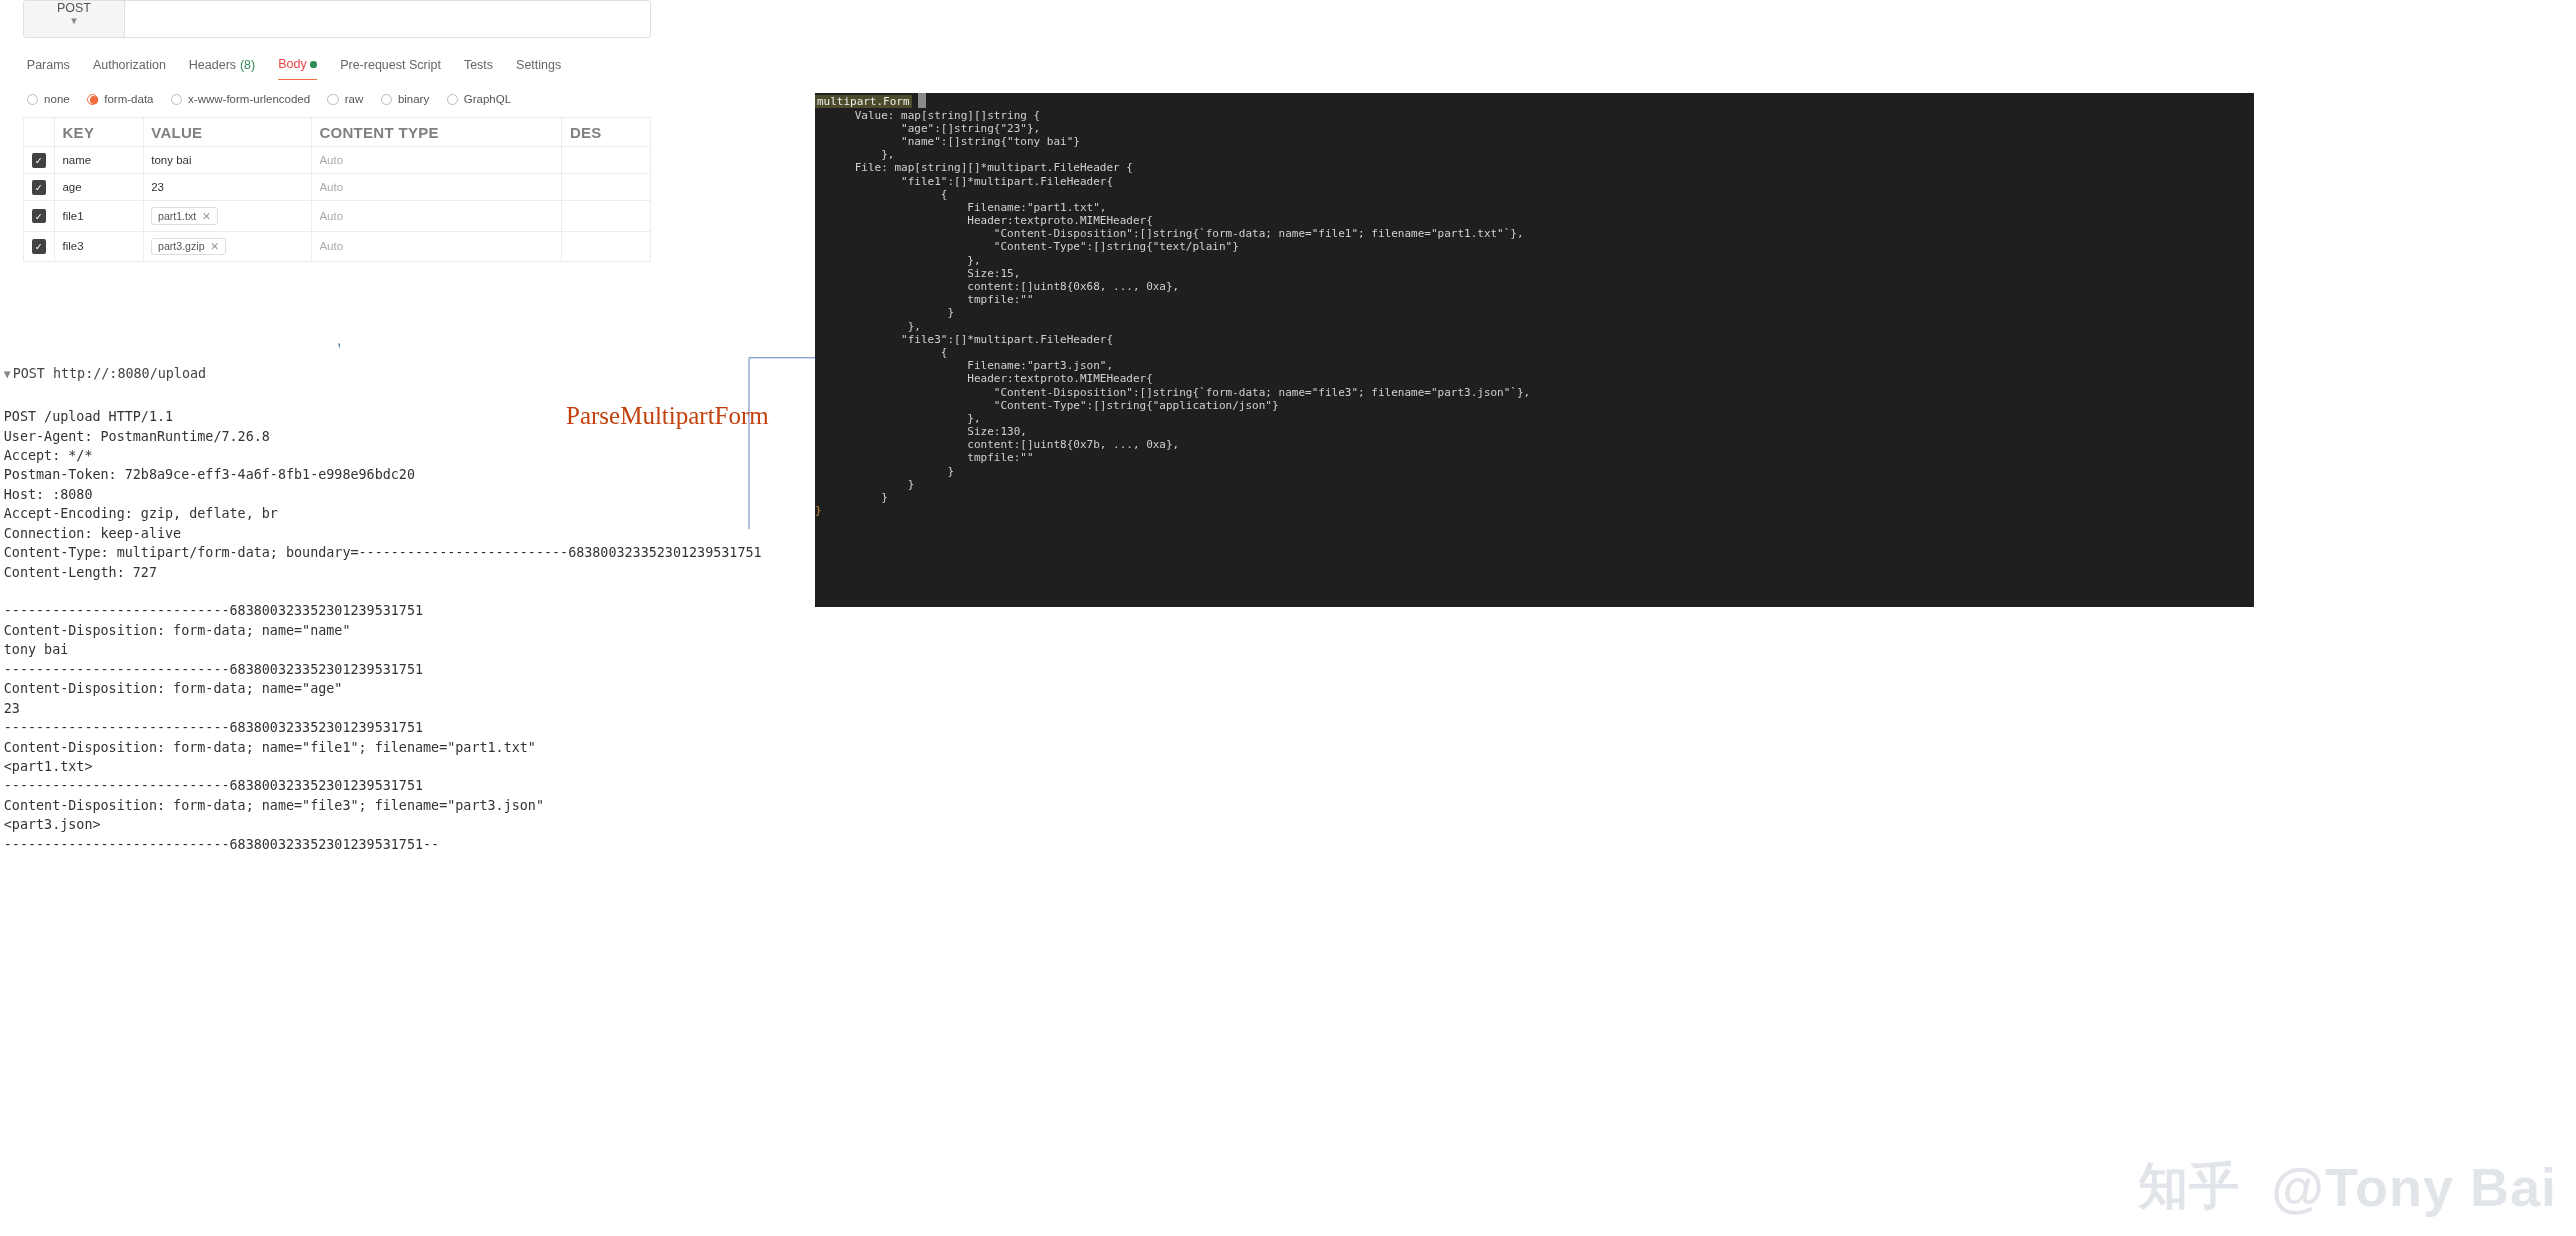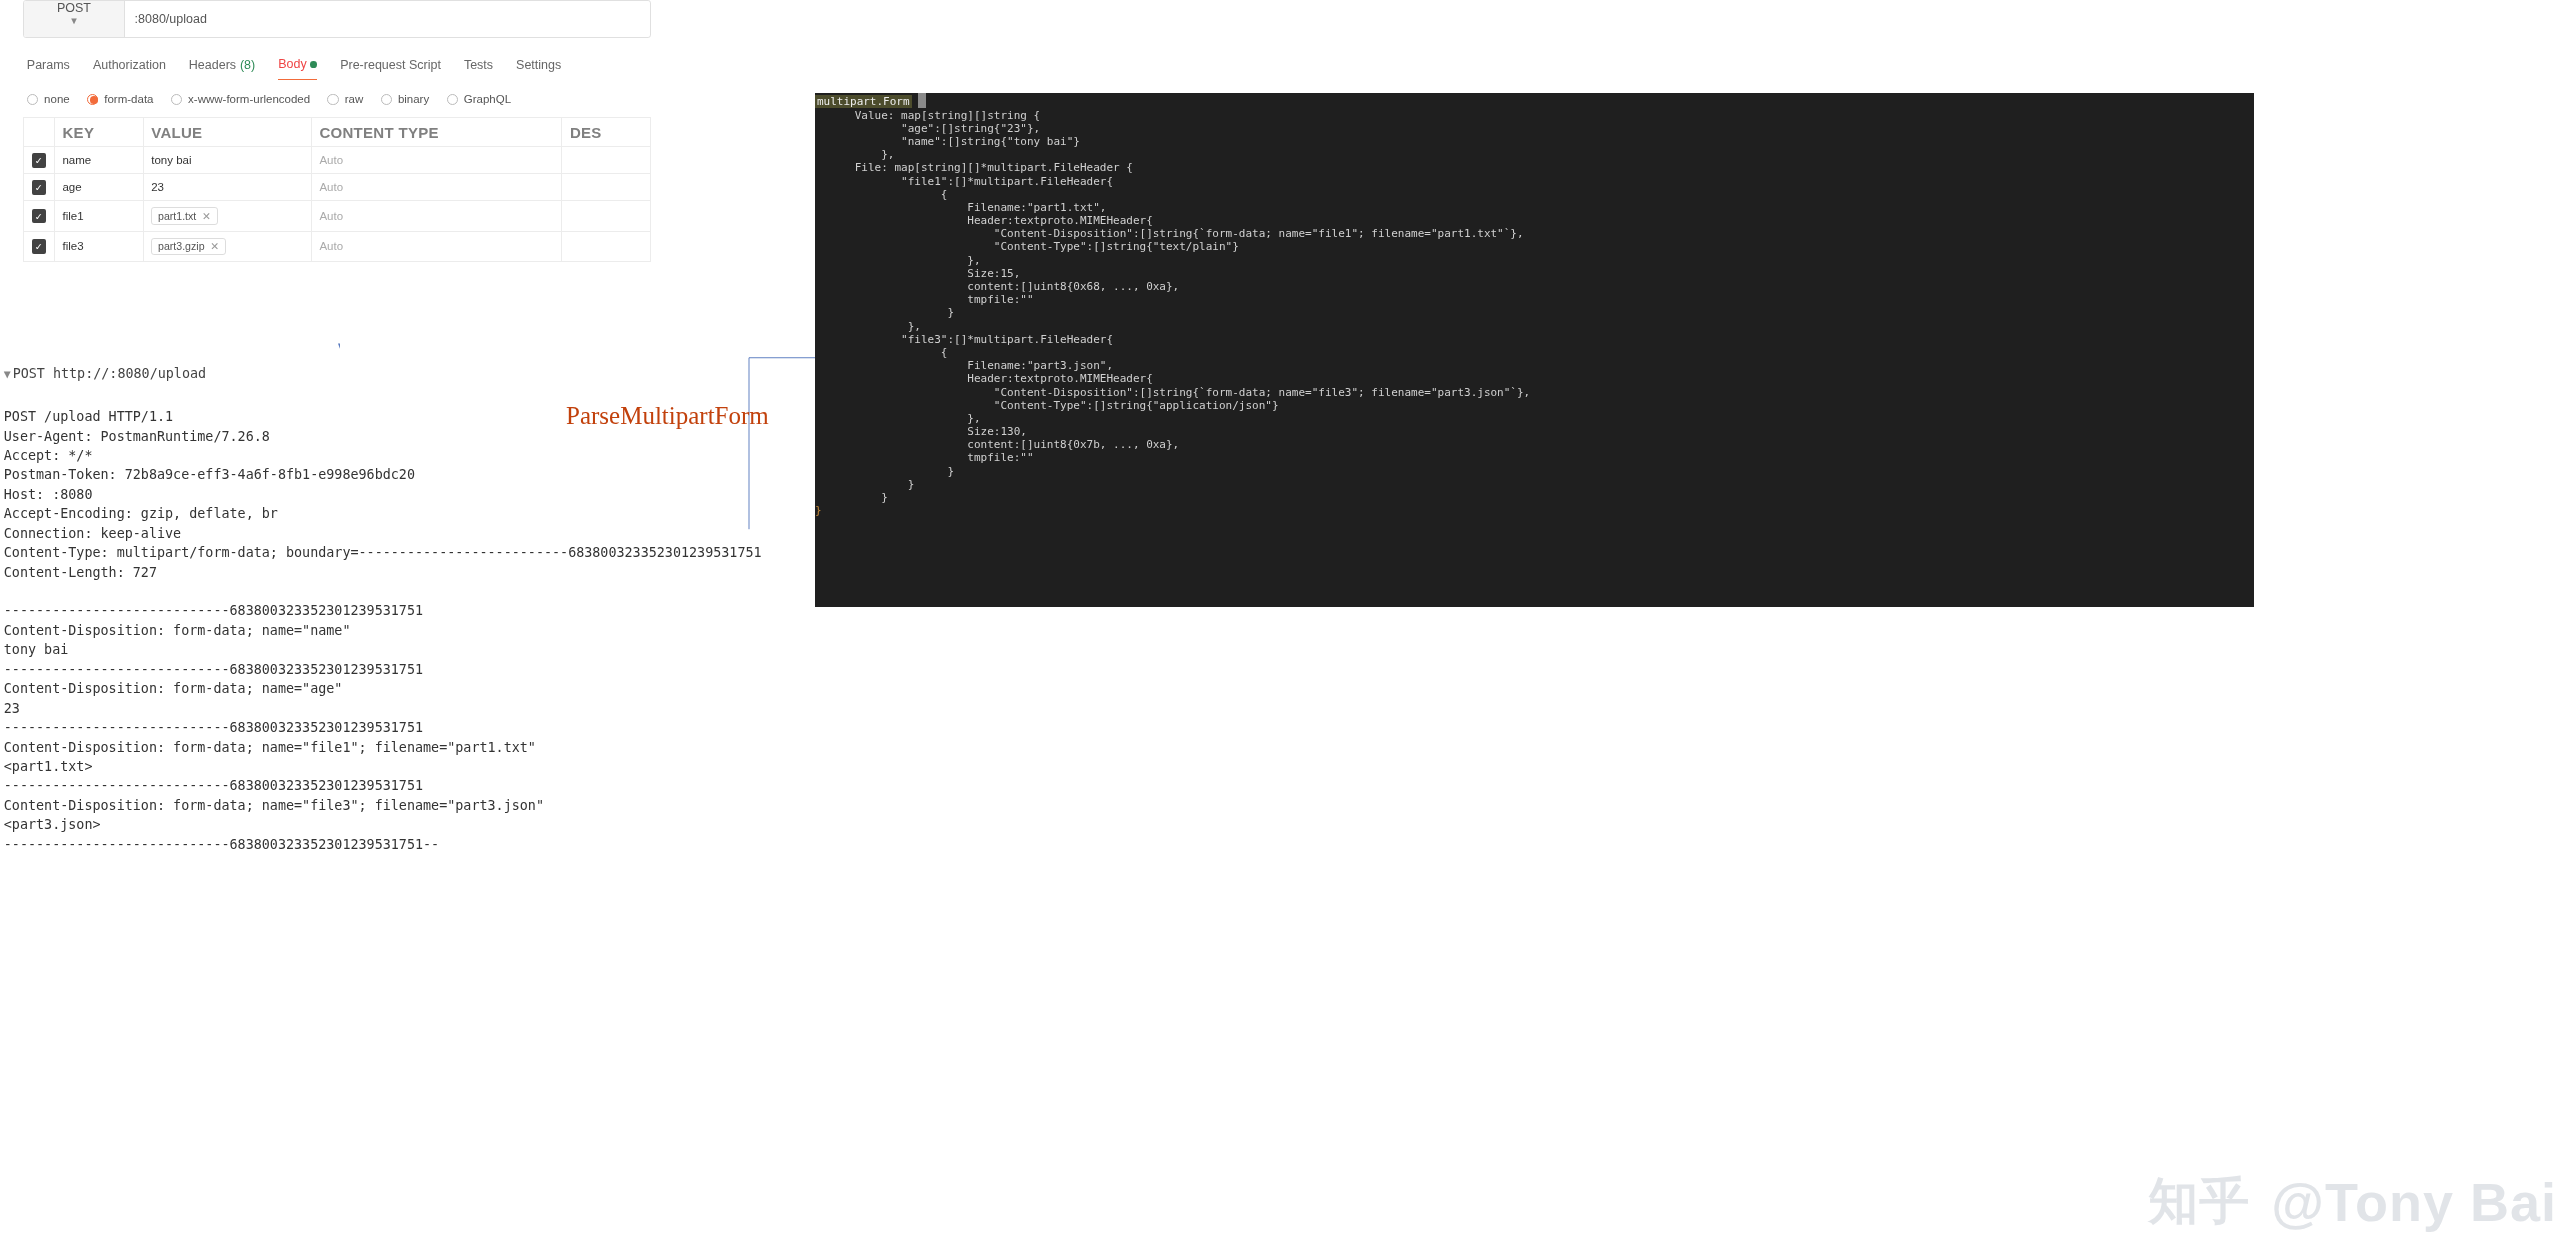":8080/upload" div.url-input { html: <div> <span>:8080/upload</span> </div> -> none }
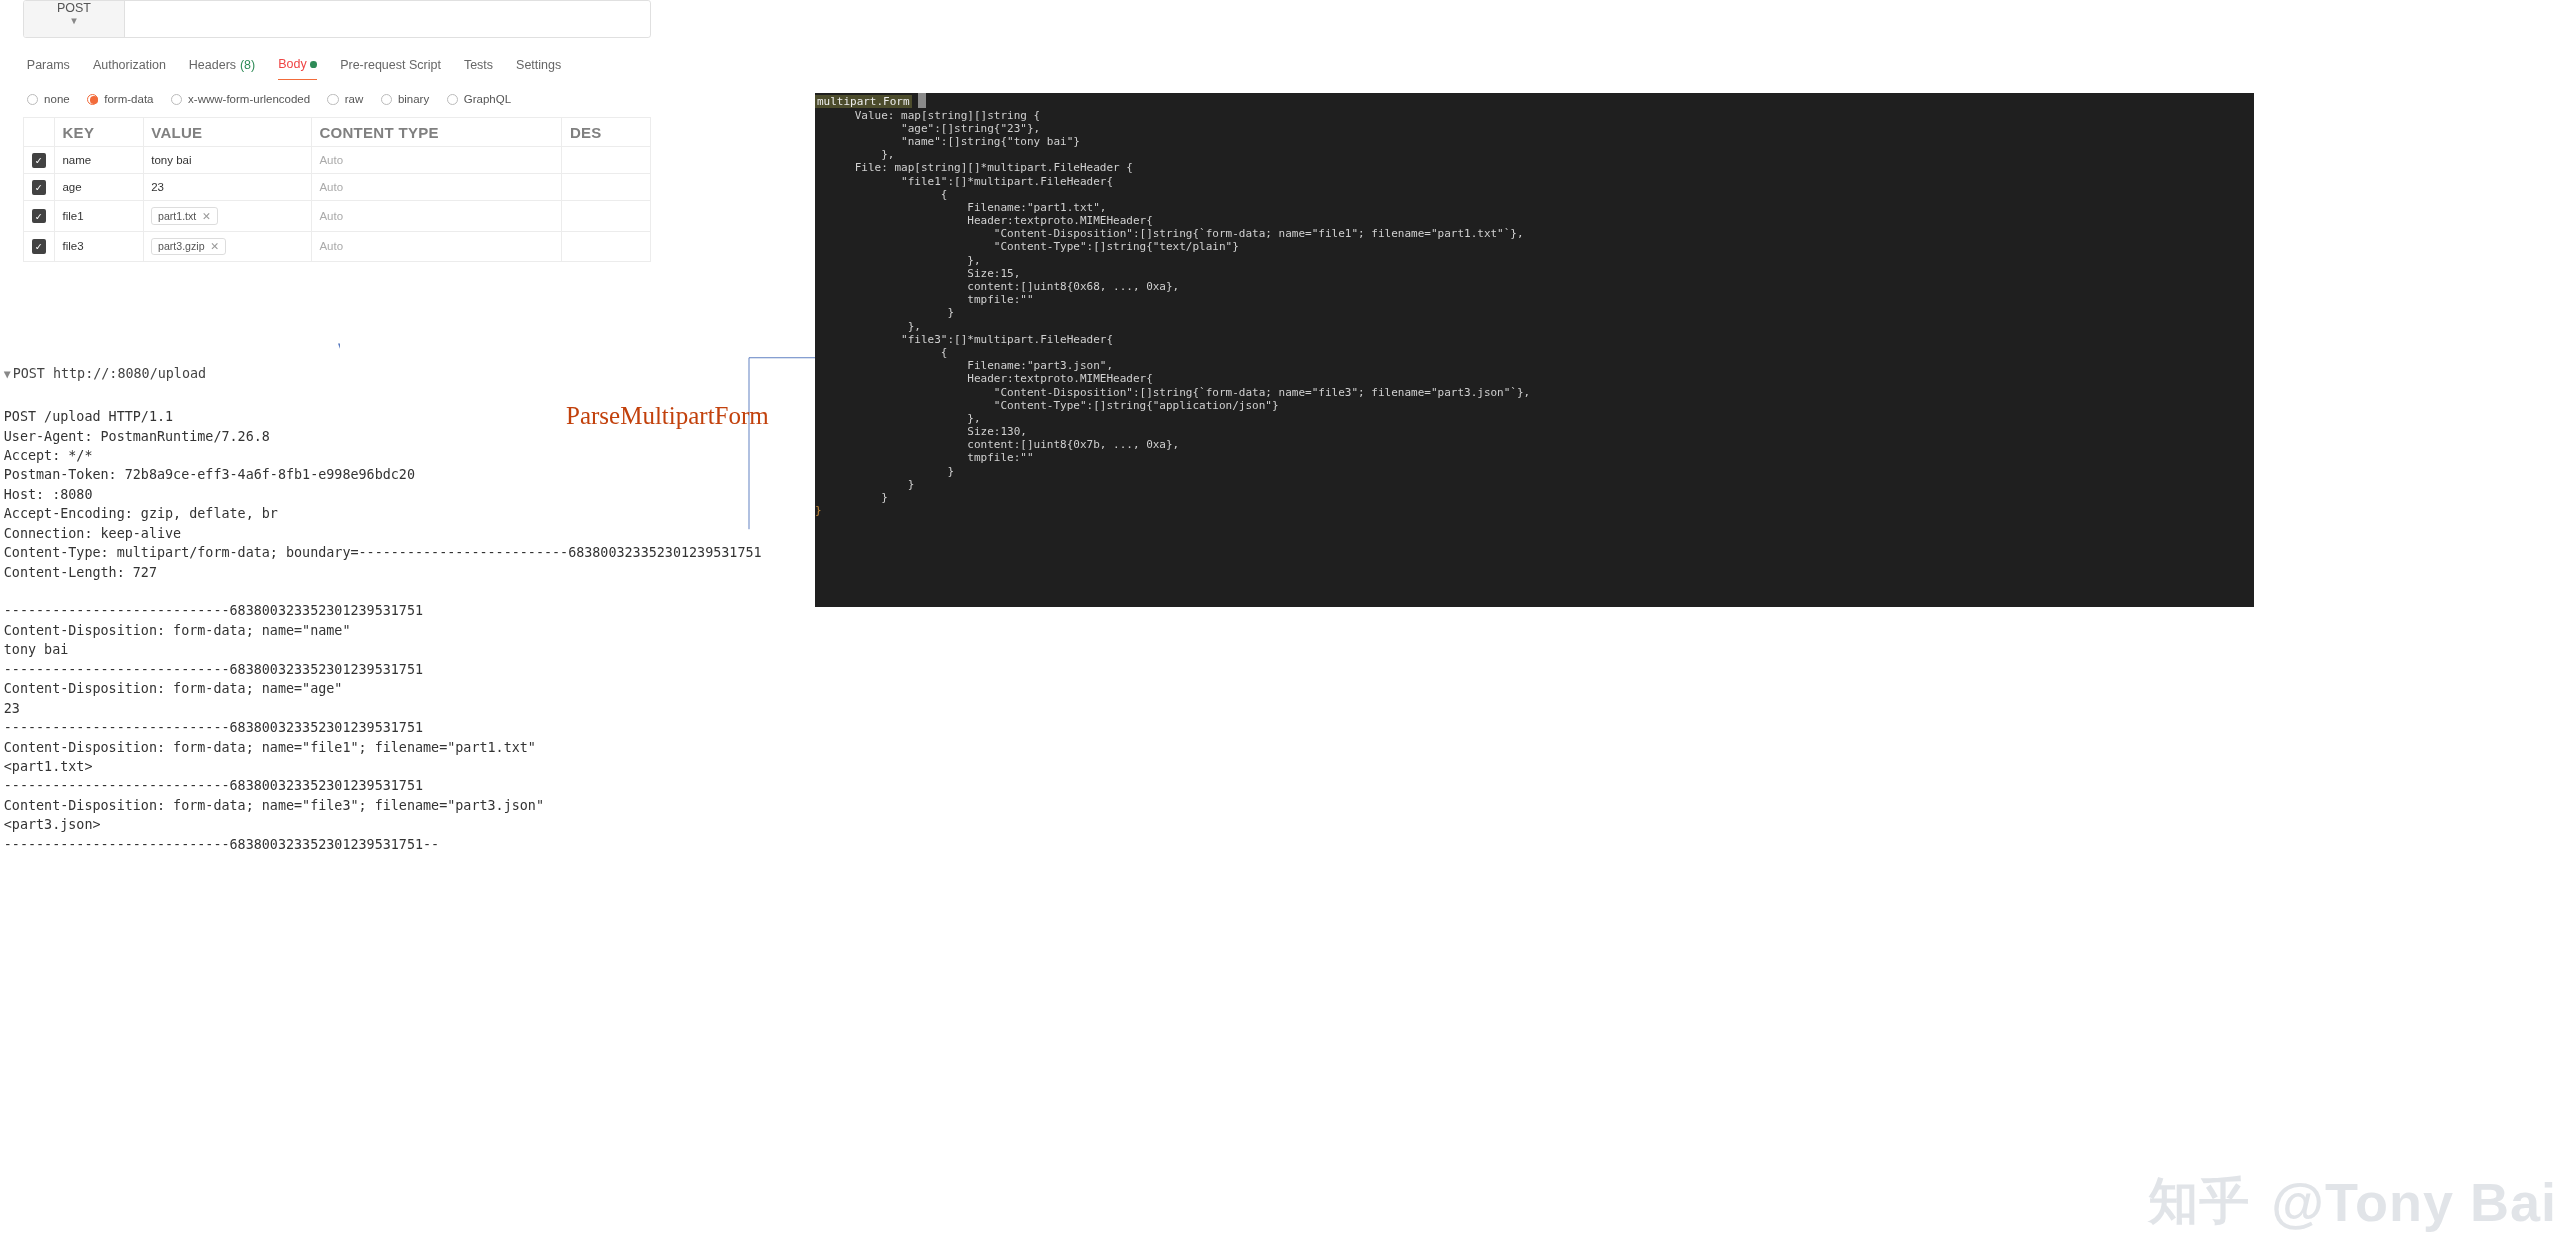"知乎" .watermark { bottom: 2px -> 17px; gap: 21px -> 31px }
